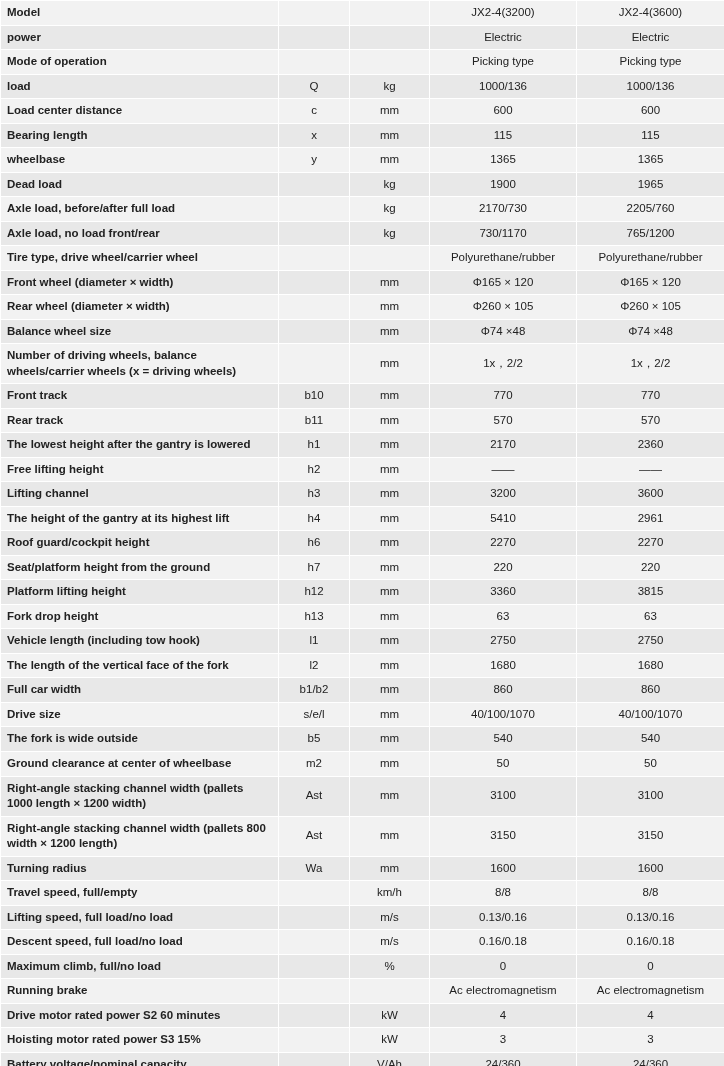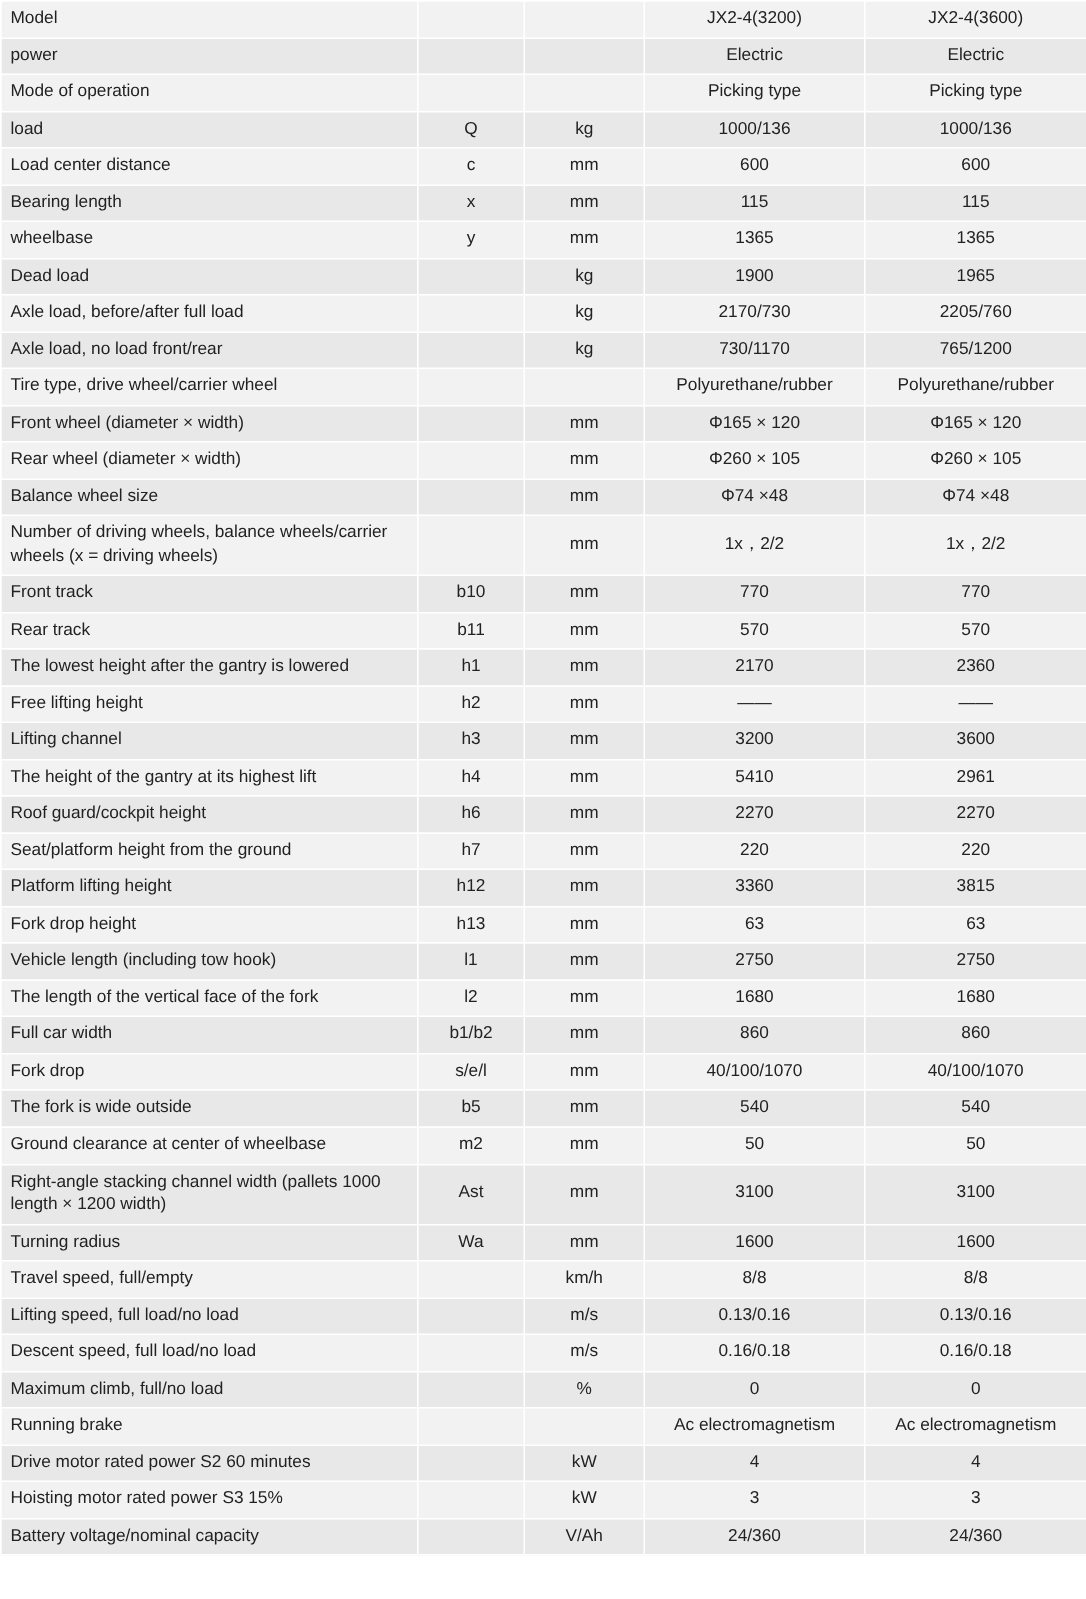"Model" td.label { font-weight: none -> bold }
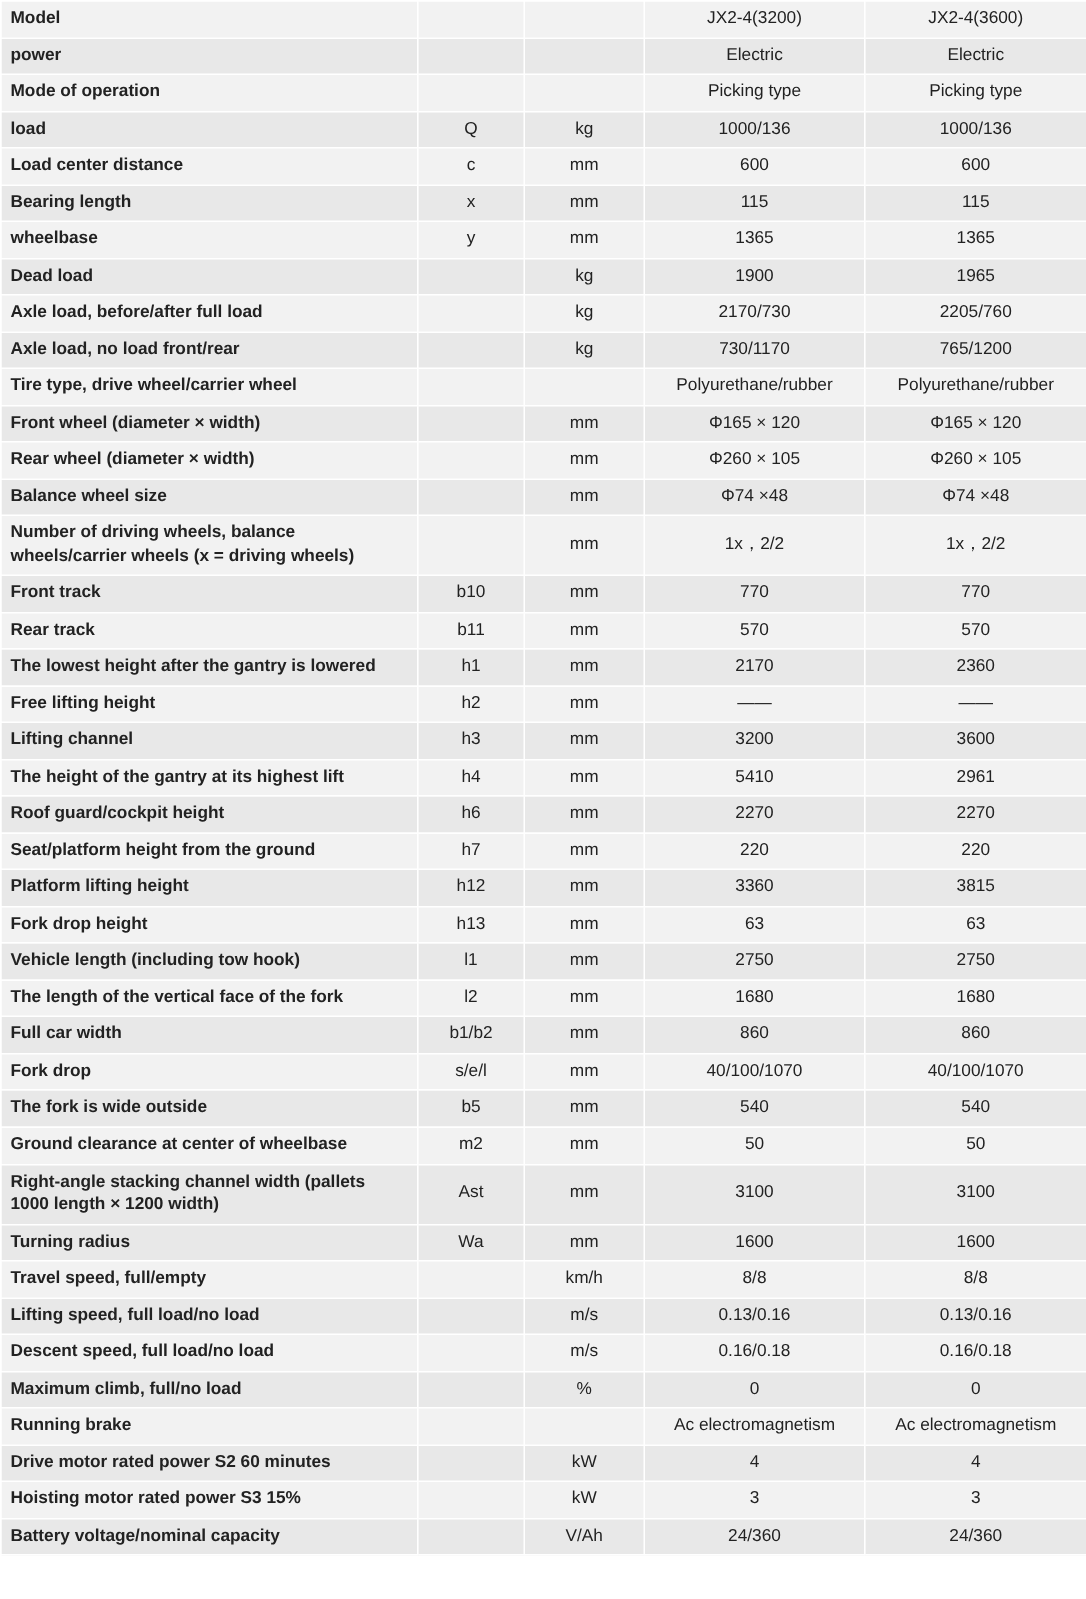"Fork drop" td.label { text: Fork drop -> Drive size }
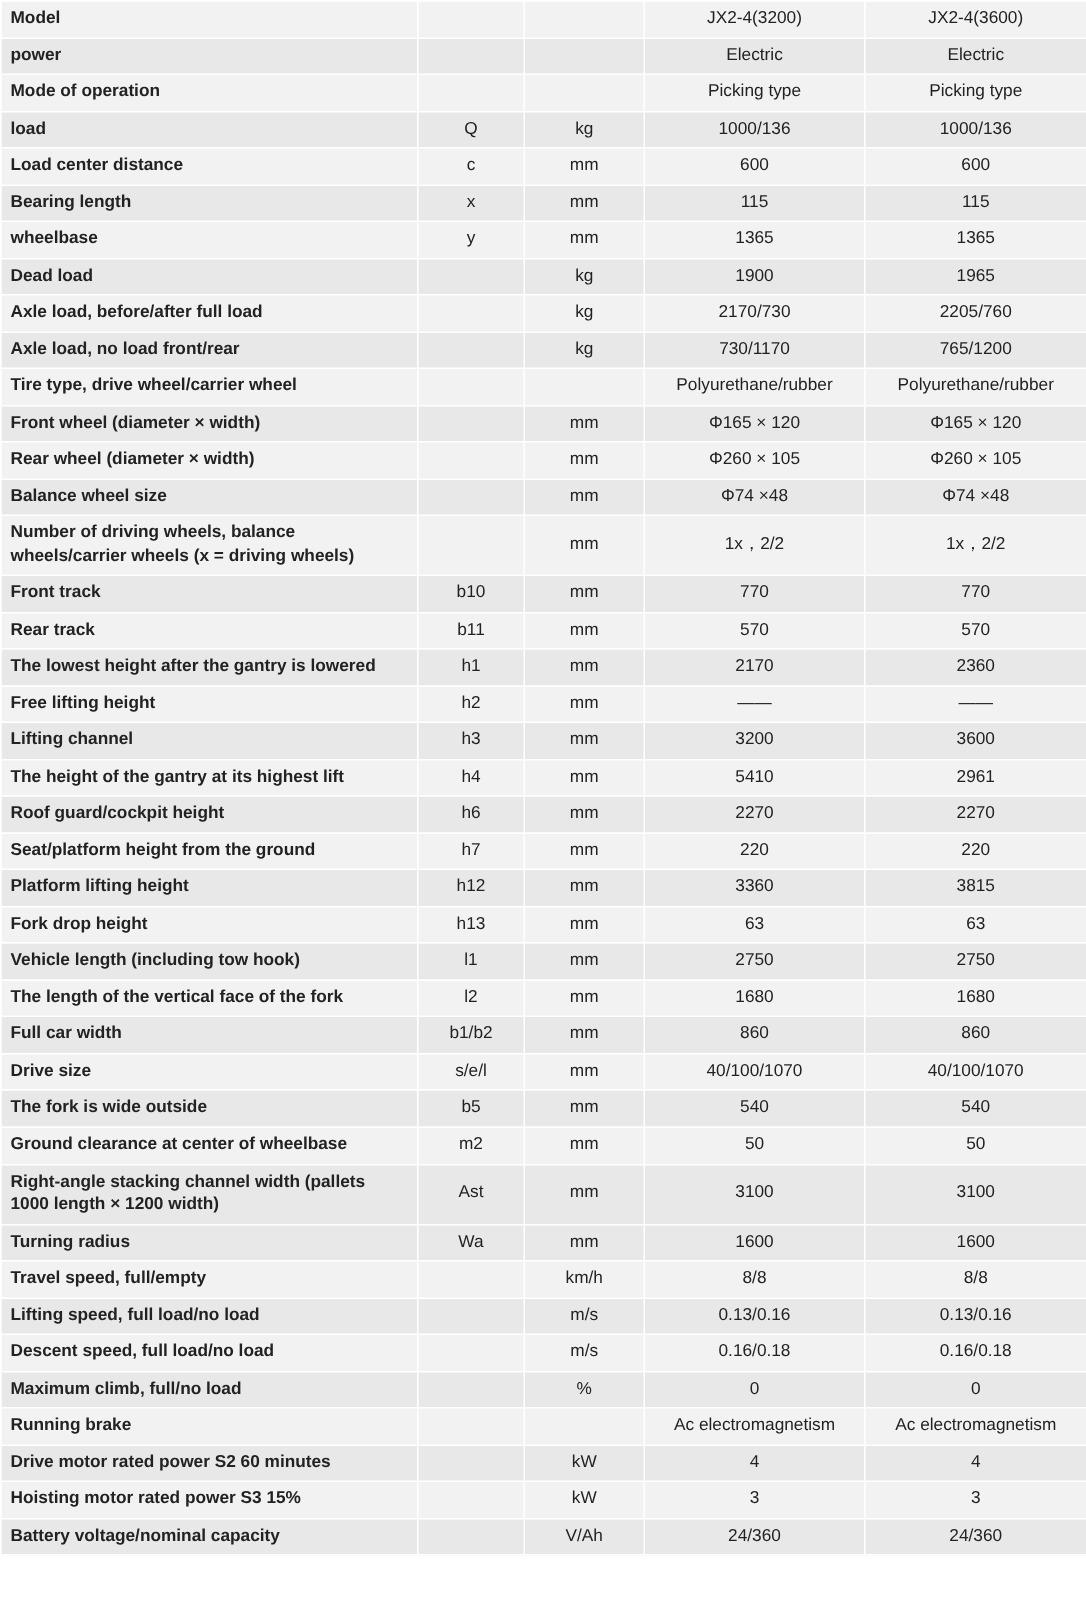"Right-angle stacking channel width (pallets 800" tr { html: none -> <tr> <td>Right-angle stacking channel width (pallets 800 width × 1200 length)</td> <td>Ast</td> <td>mm</td> <td>3150</td> <td>3150</td> </tr> }
